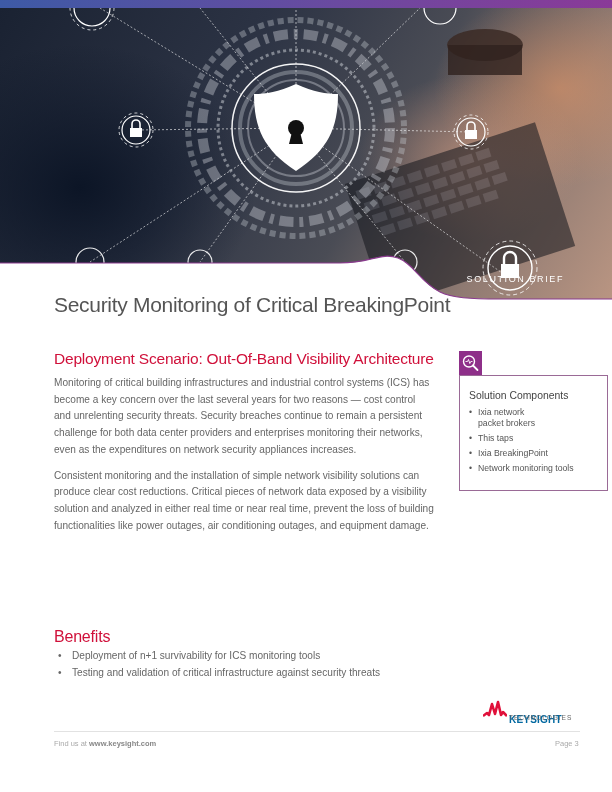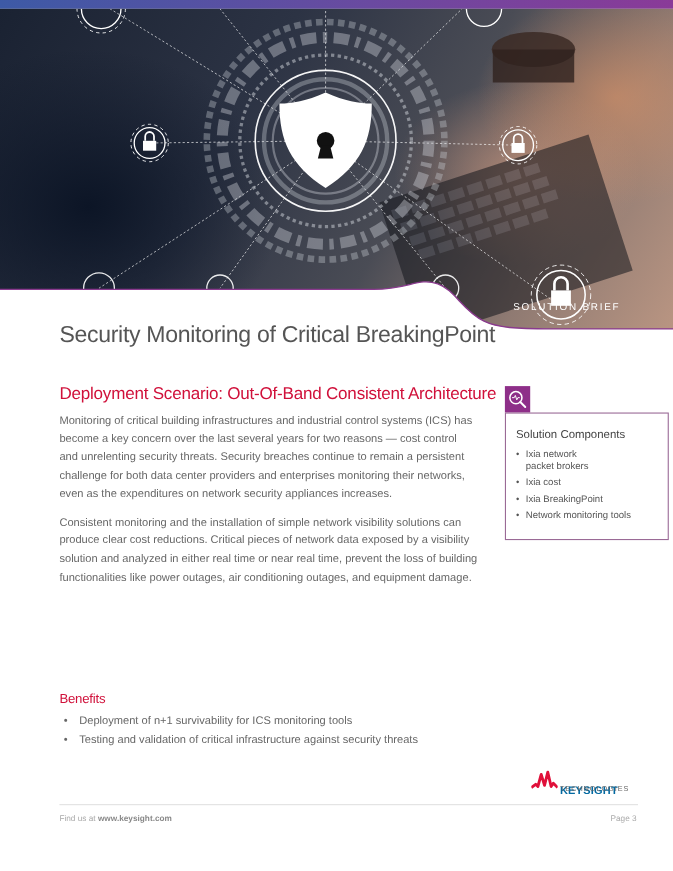"Deployment Scenario: Out-Of-Band" h2.h2 { text: Consistent -> Visibility }
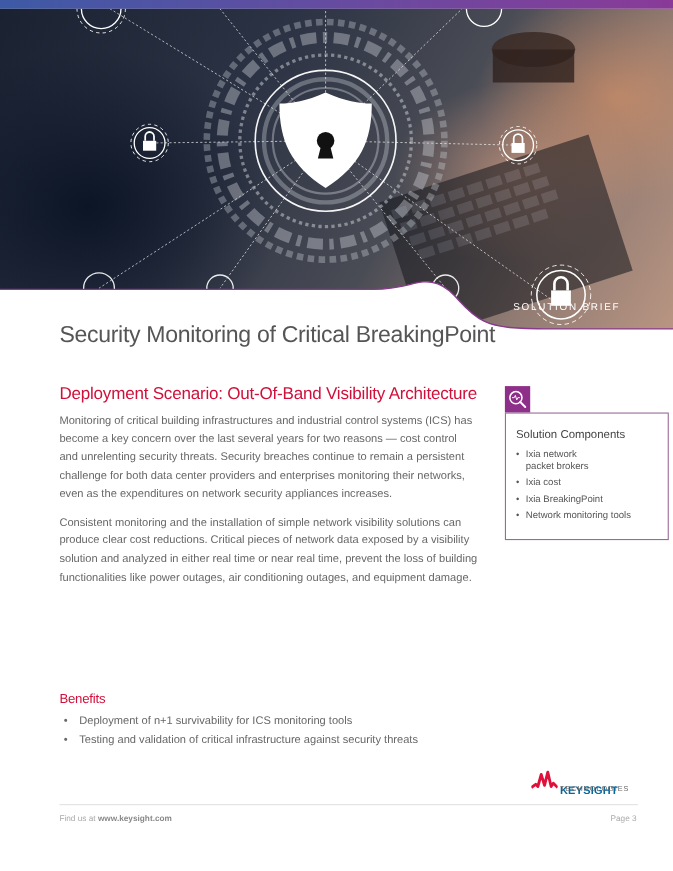"Ixia cost" li { text: Ixia cost -> This taps }
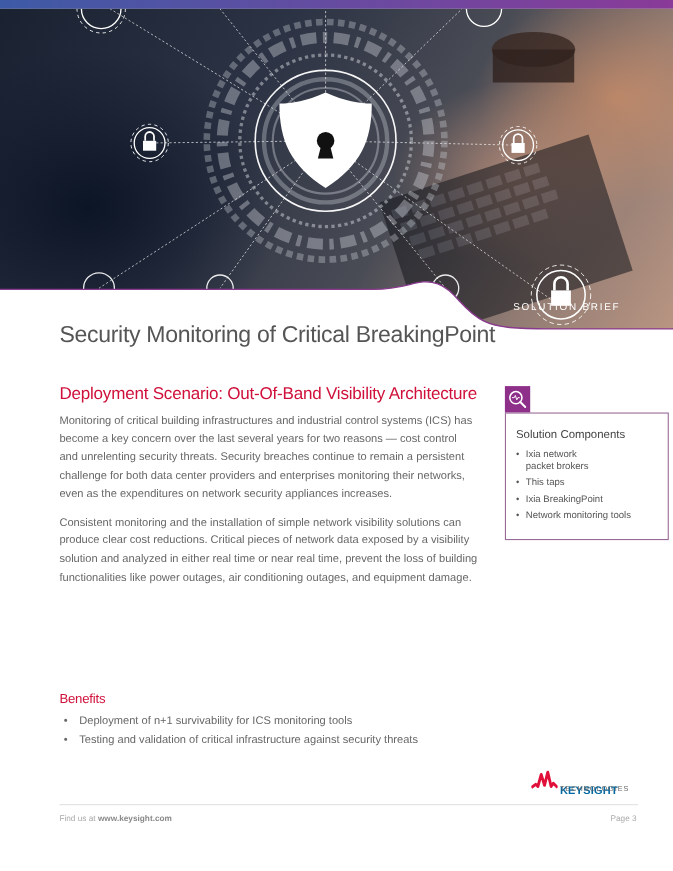"Benefits" .h2.benefits { font-size: 12px -> 16px }
